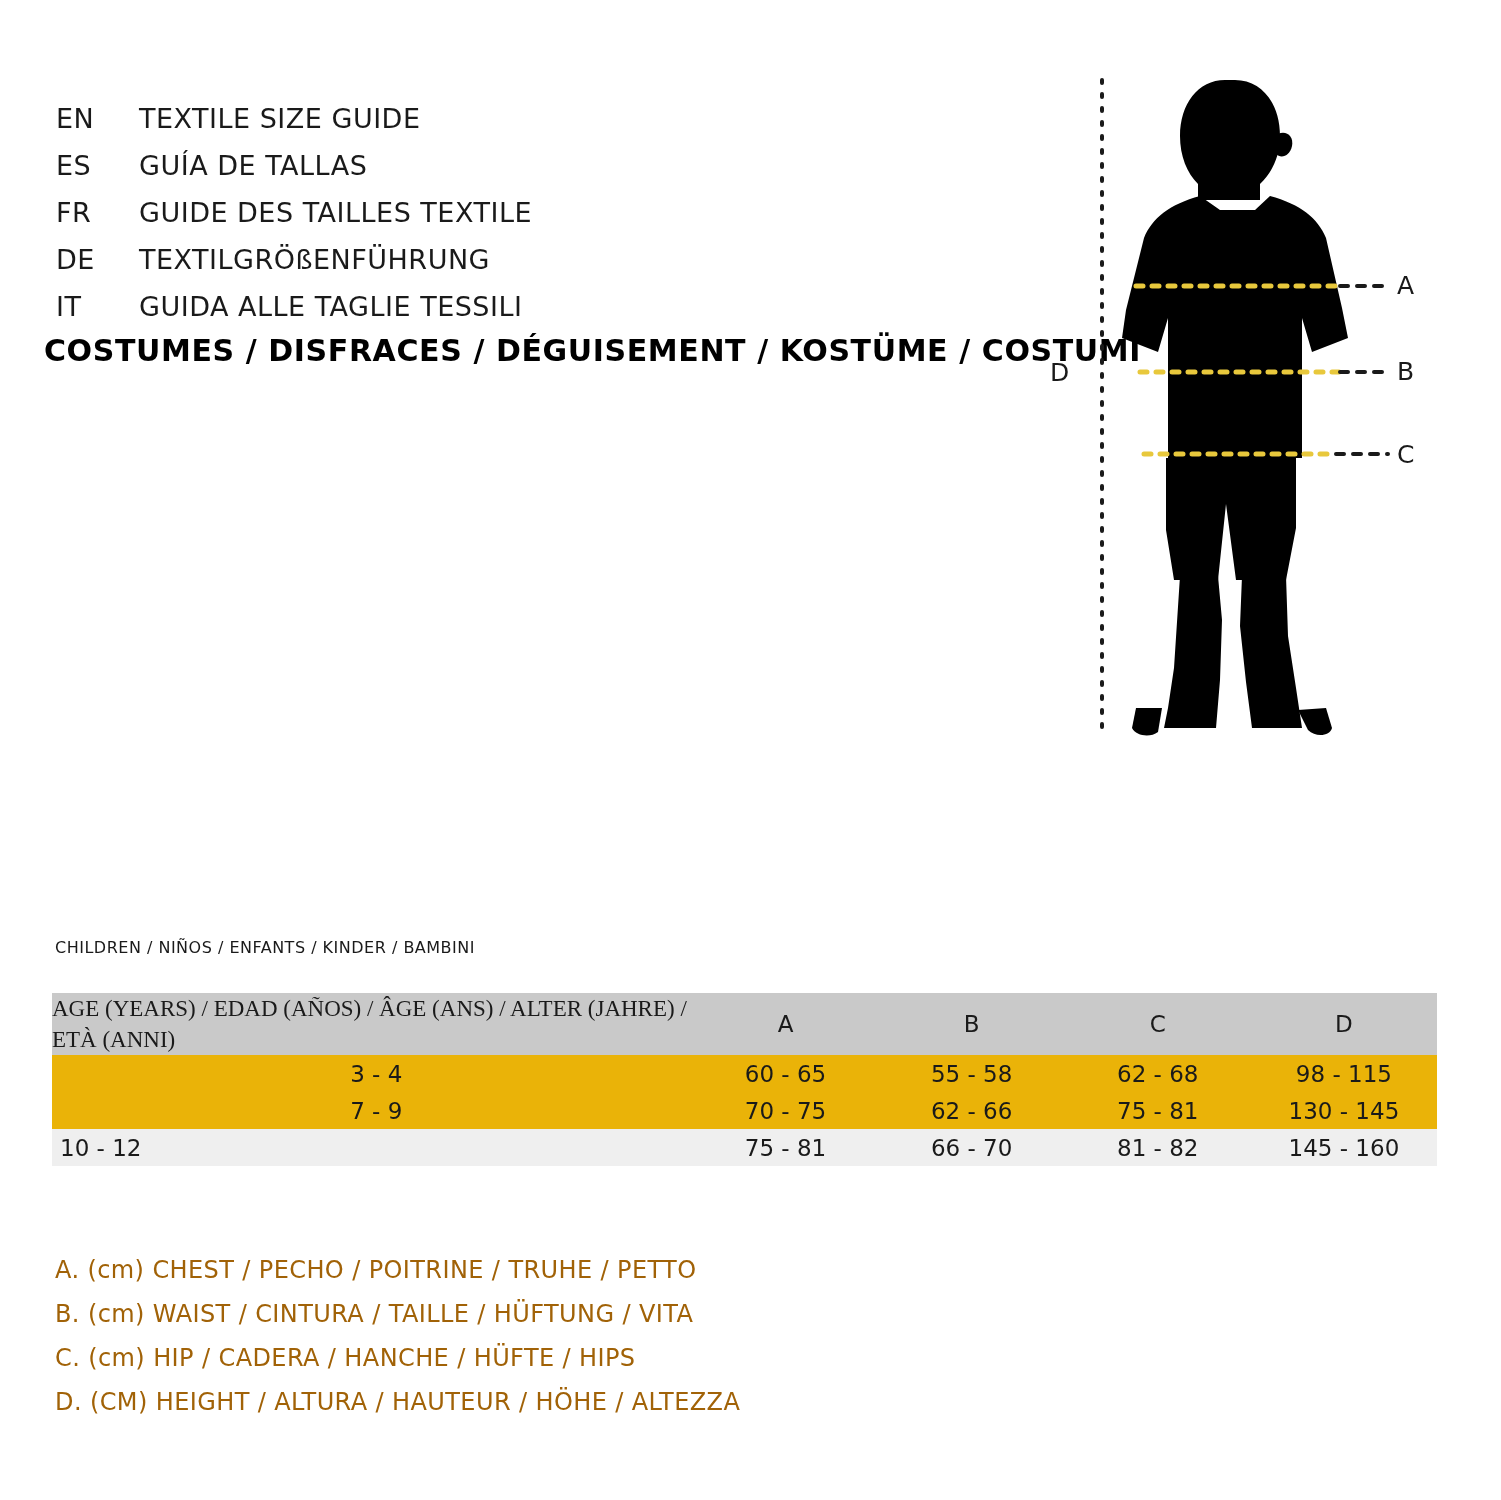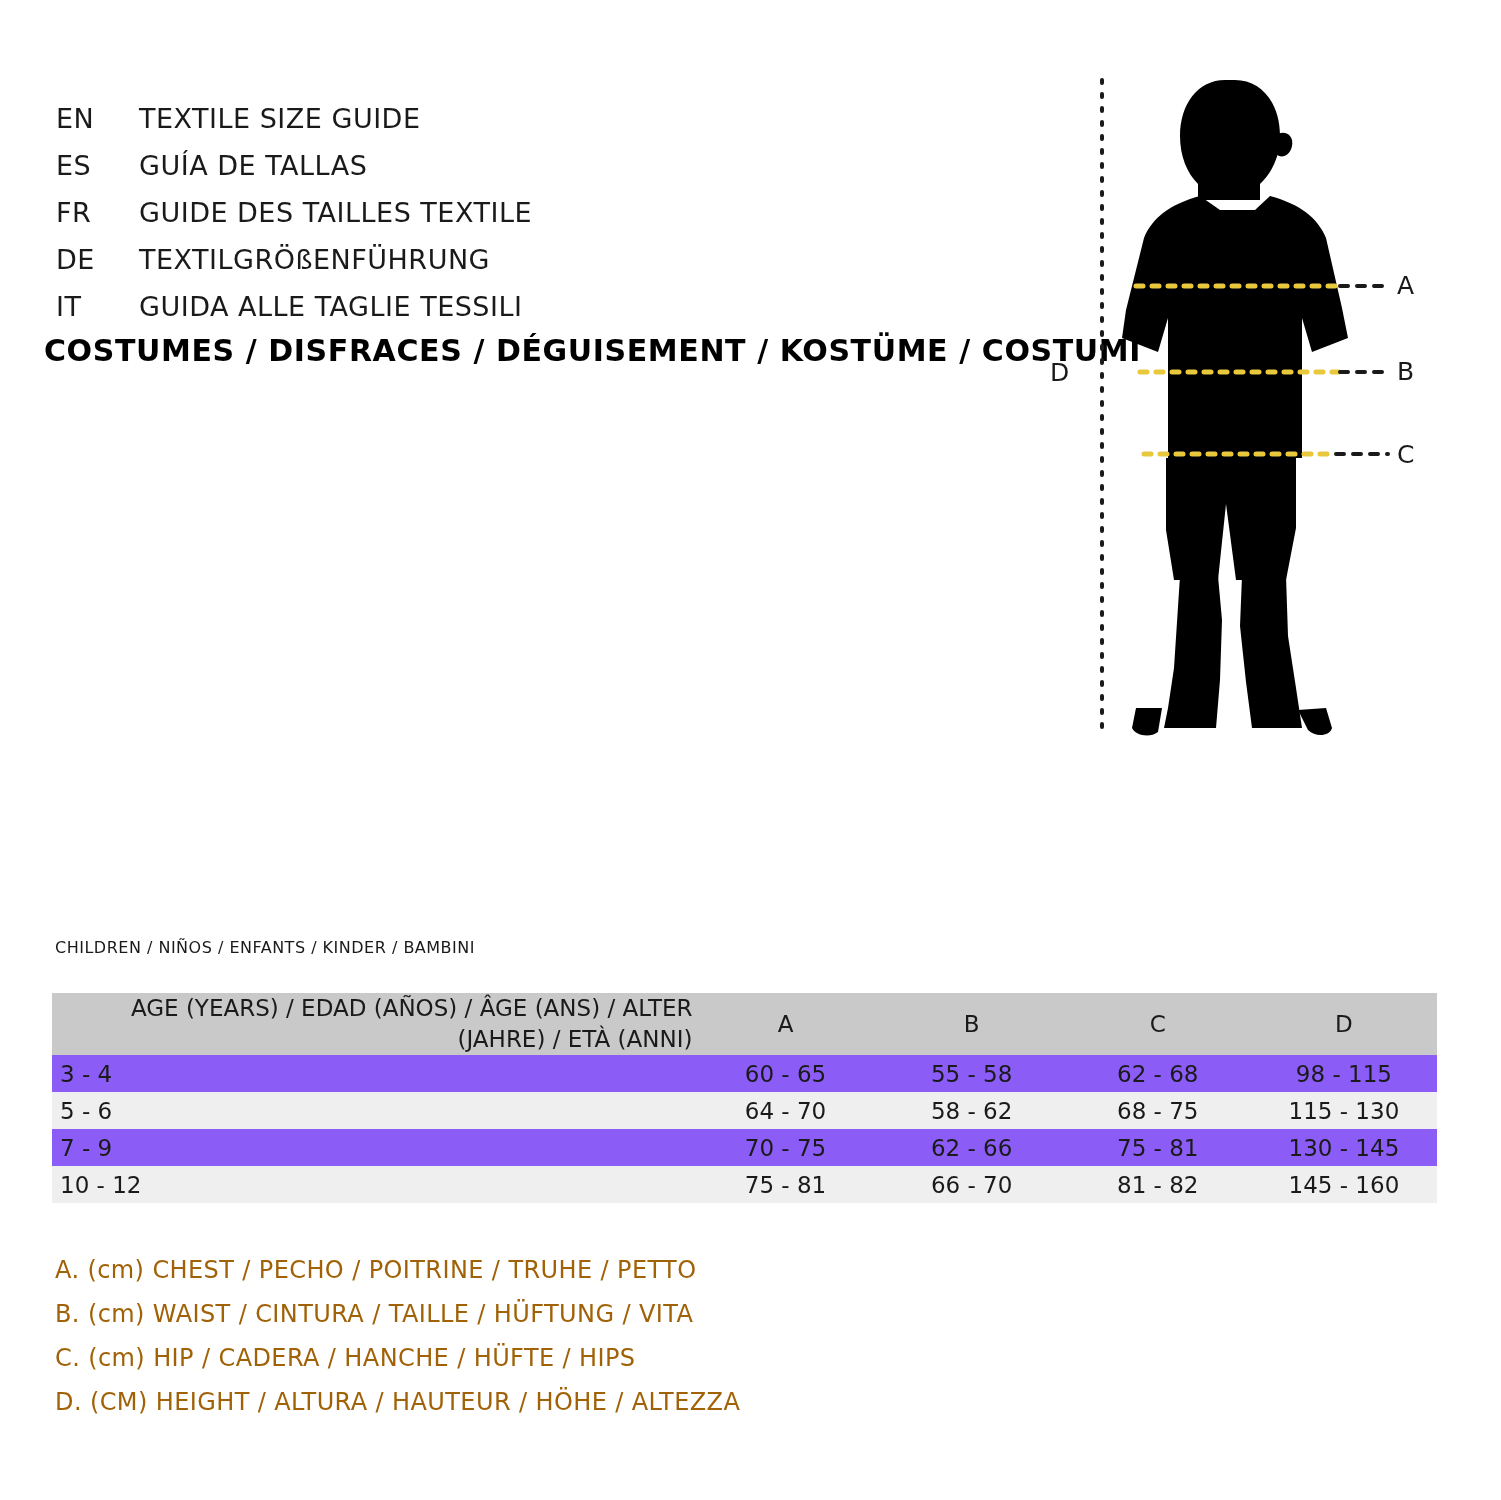"AGE (YEARS) / EDAD (AÑOS)" table.size-table thead th.age-head { font-family: none -> Liberation Serif, serif; text-align: right -> left }
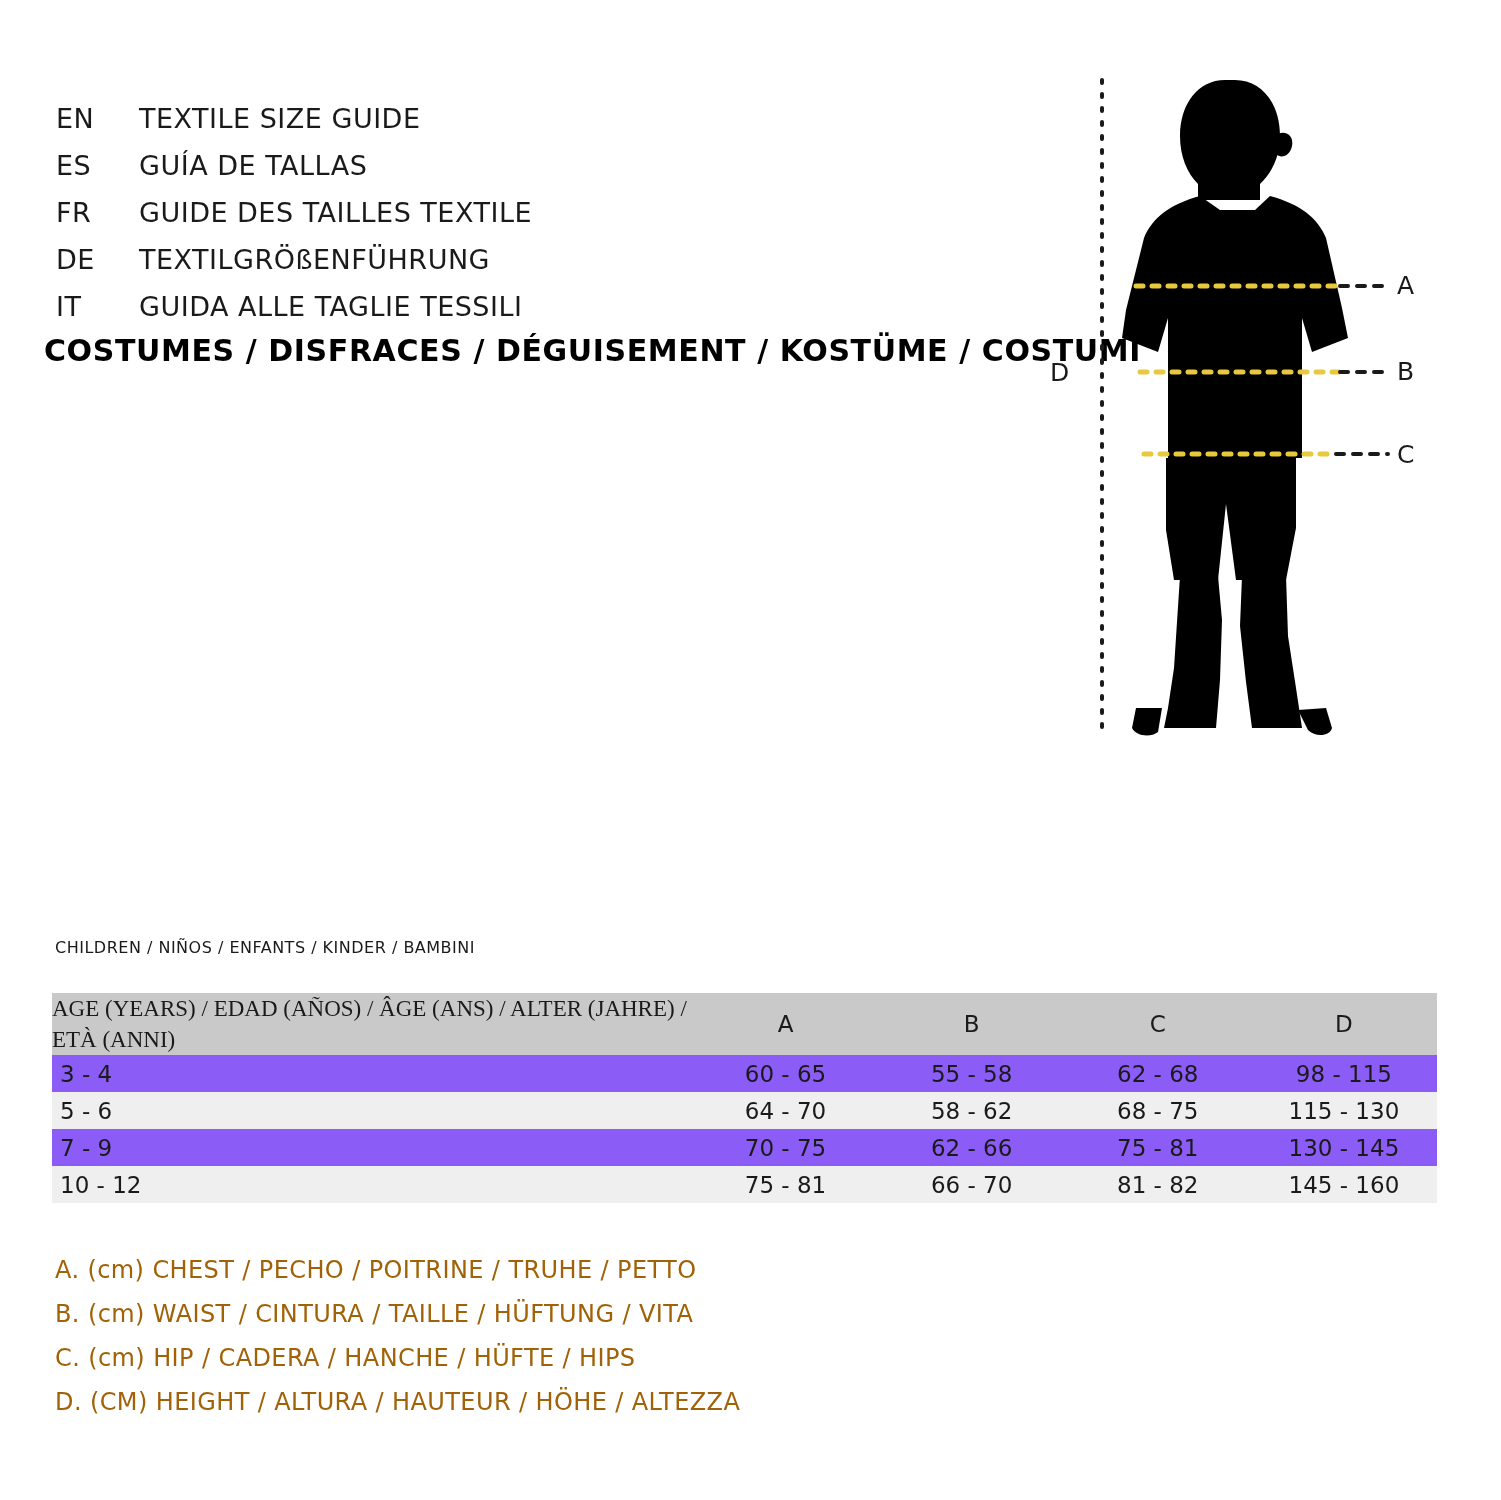"3 - 4" table.size-table tbody tr.odd td { background: #8b5cf6 -> #eab308; text-align: none -> center }
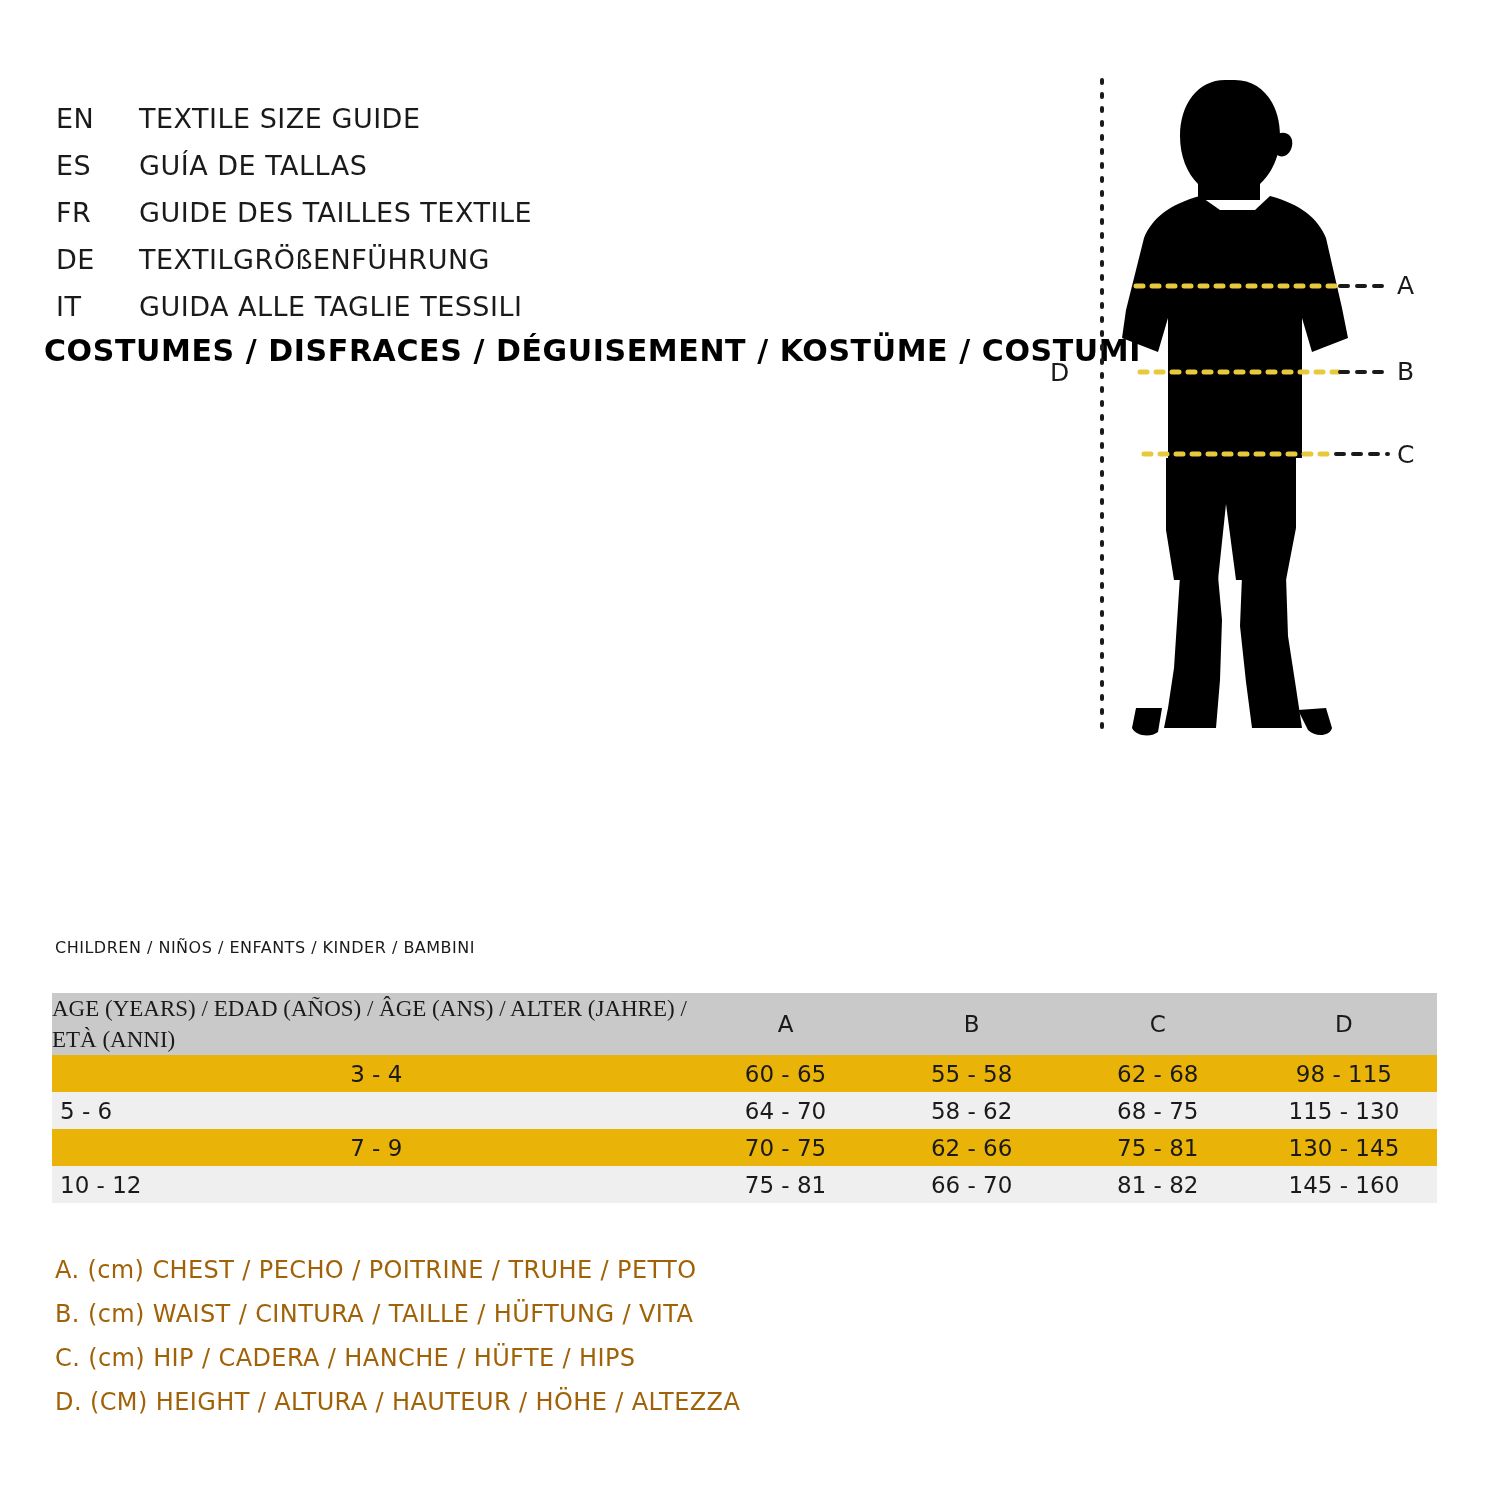"5 - 6" tr.even { html: <tr> <td>5 - 6</td> <td>64 - 70</td> <td>58 - 62</td> <td>68 - 75</td> <td>115 - 130</td> </tr> -> none }
